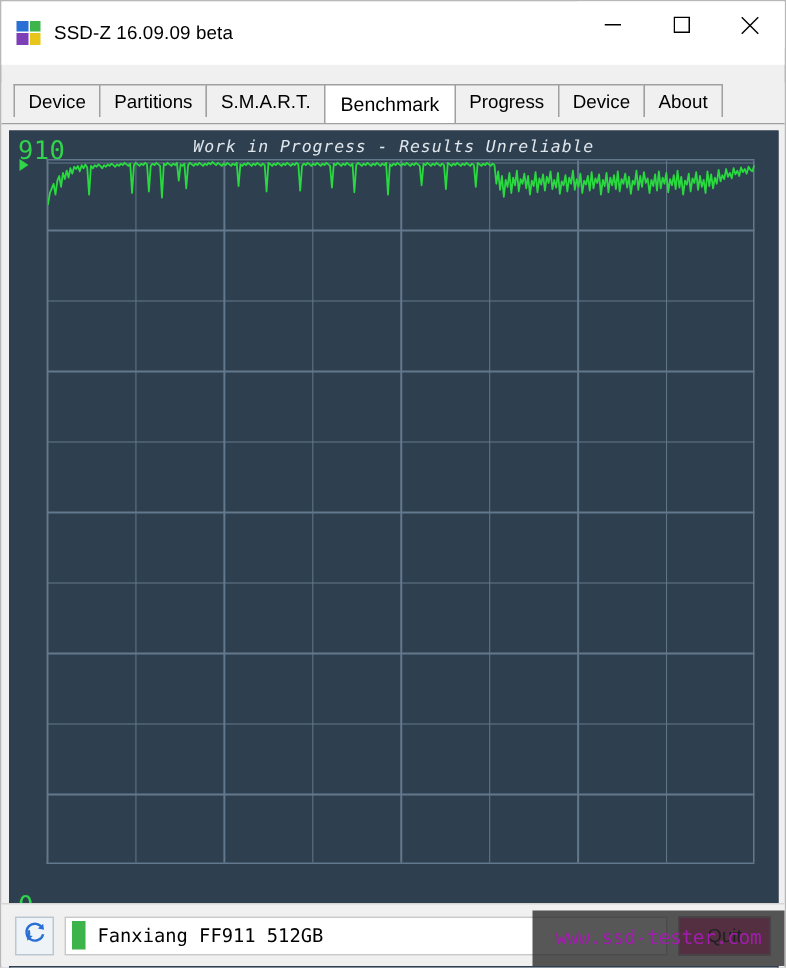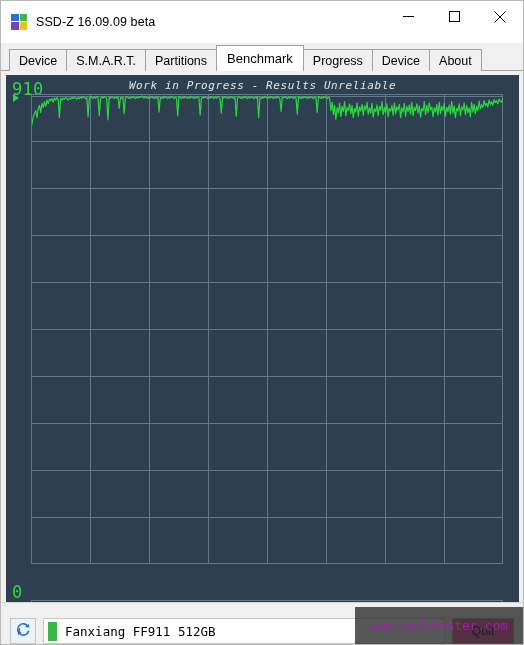"Device" .tabstrip { align-items: flex-end -> flex-start; margin-top: none -> 12px }
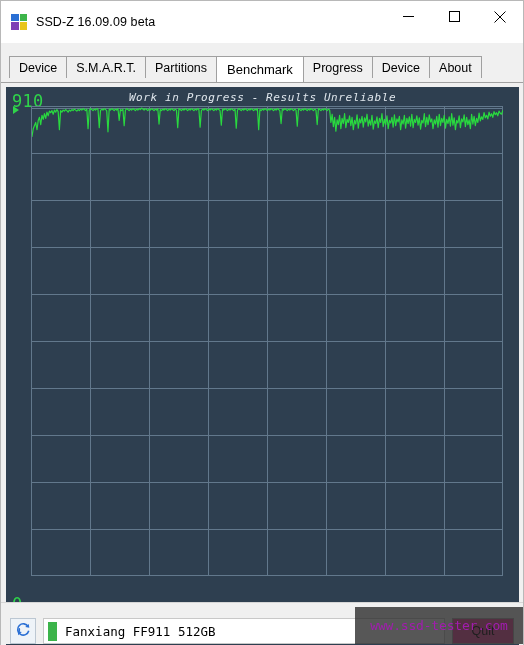"S.M.A.R.T." div.tab { order: before "Partitions" -> after "Partitions" }
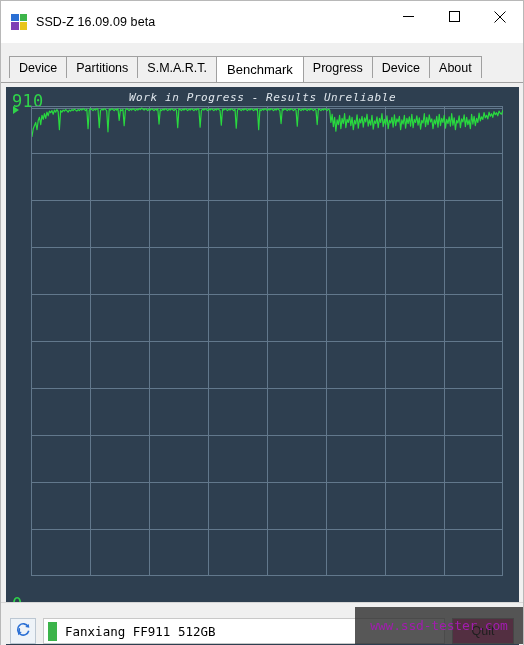"Fanxiang FF911 512GB" .statusbar { align-items: flex-end -> center }
